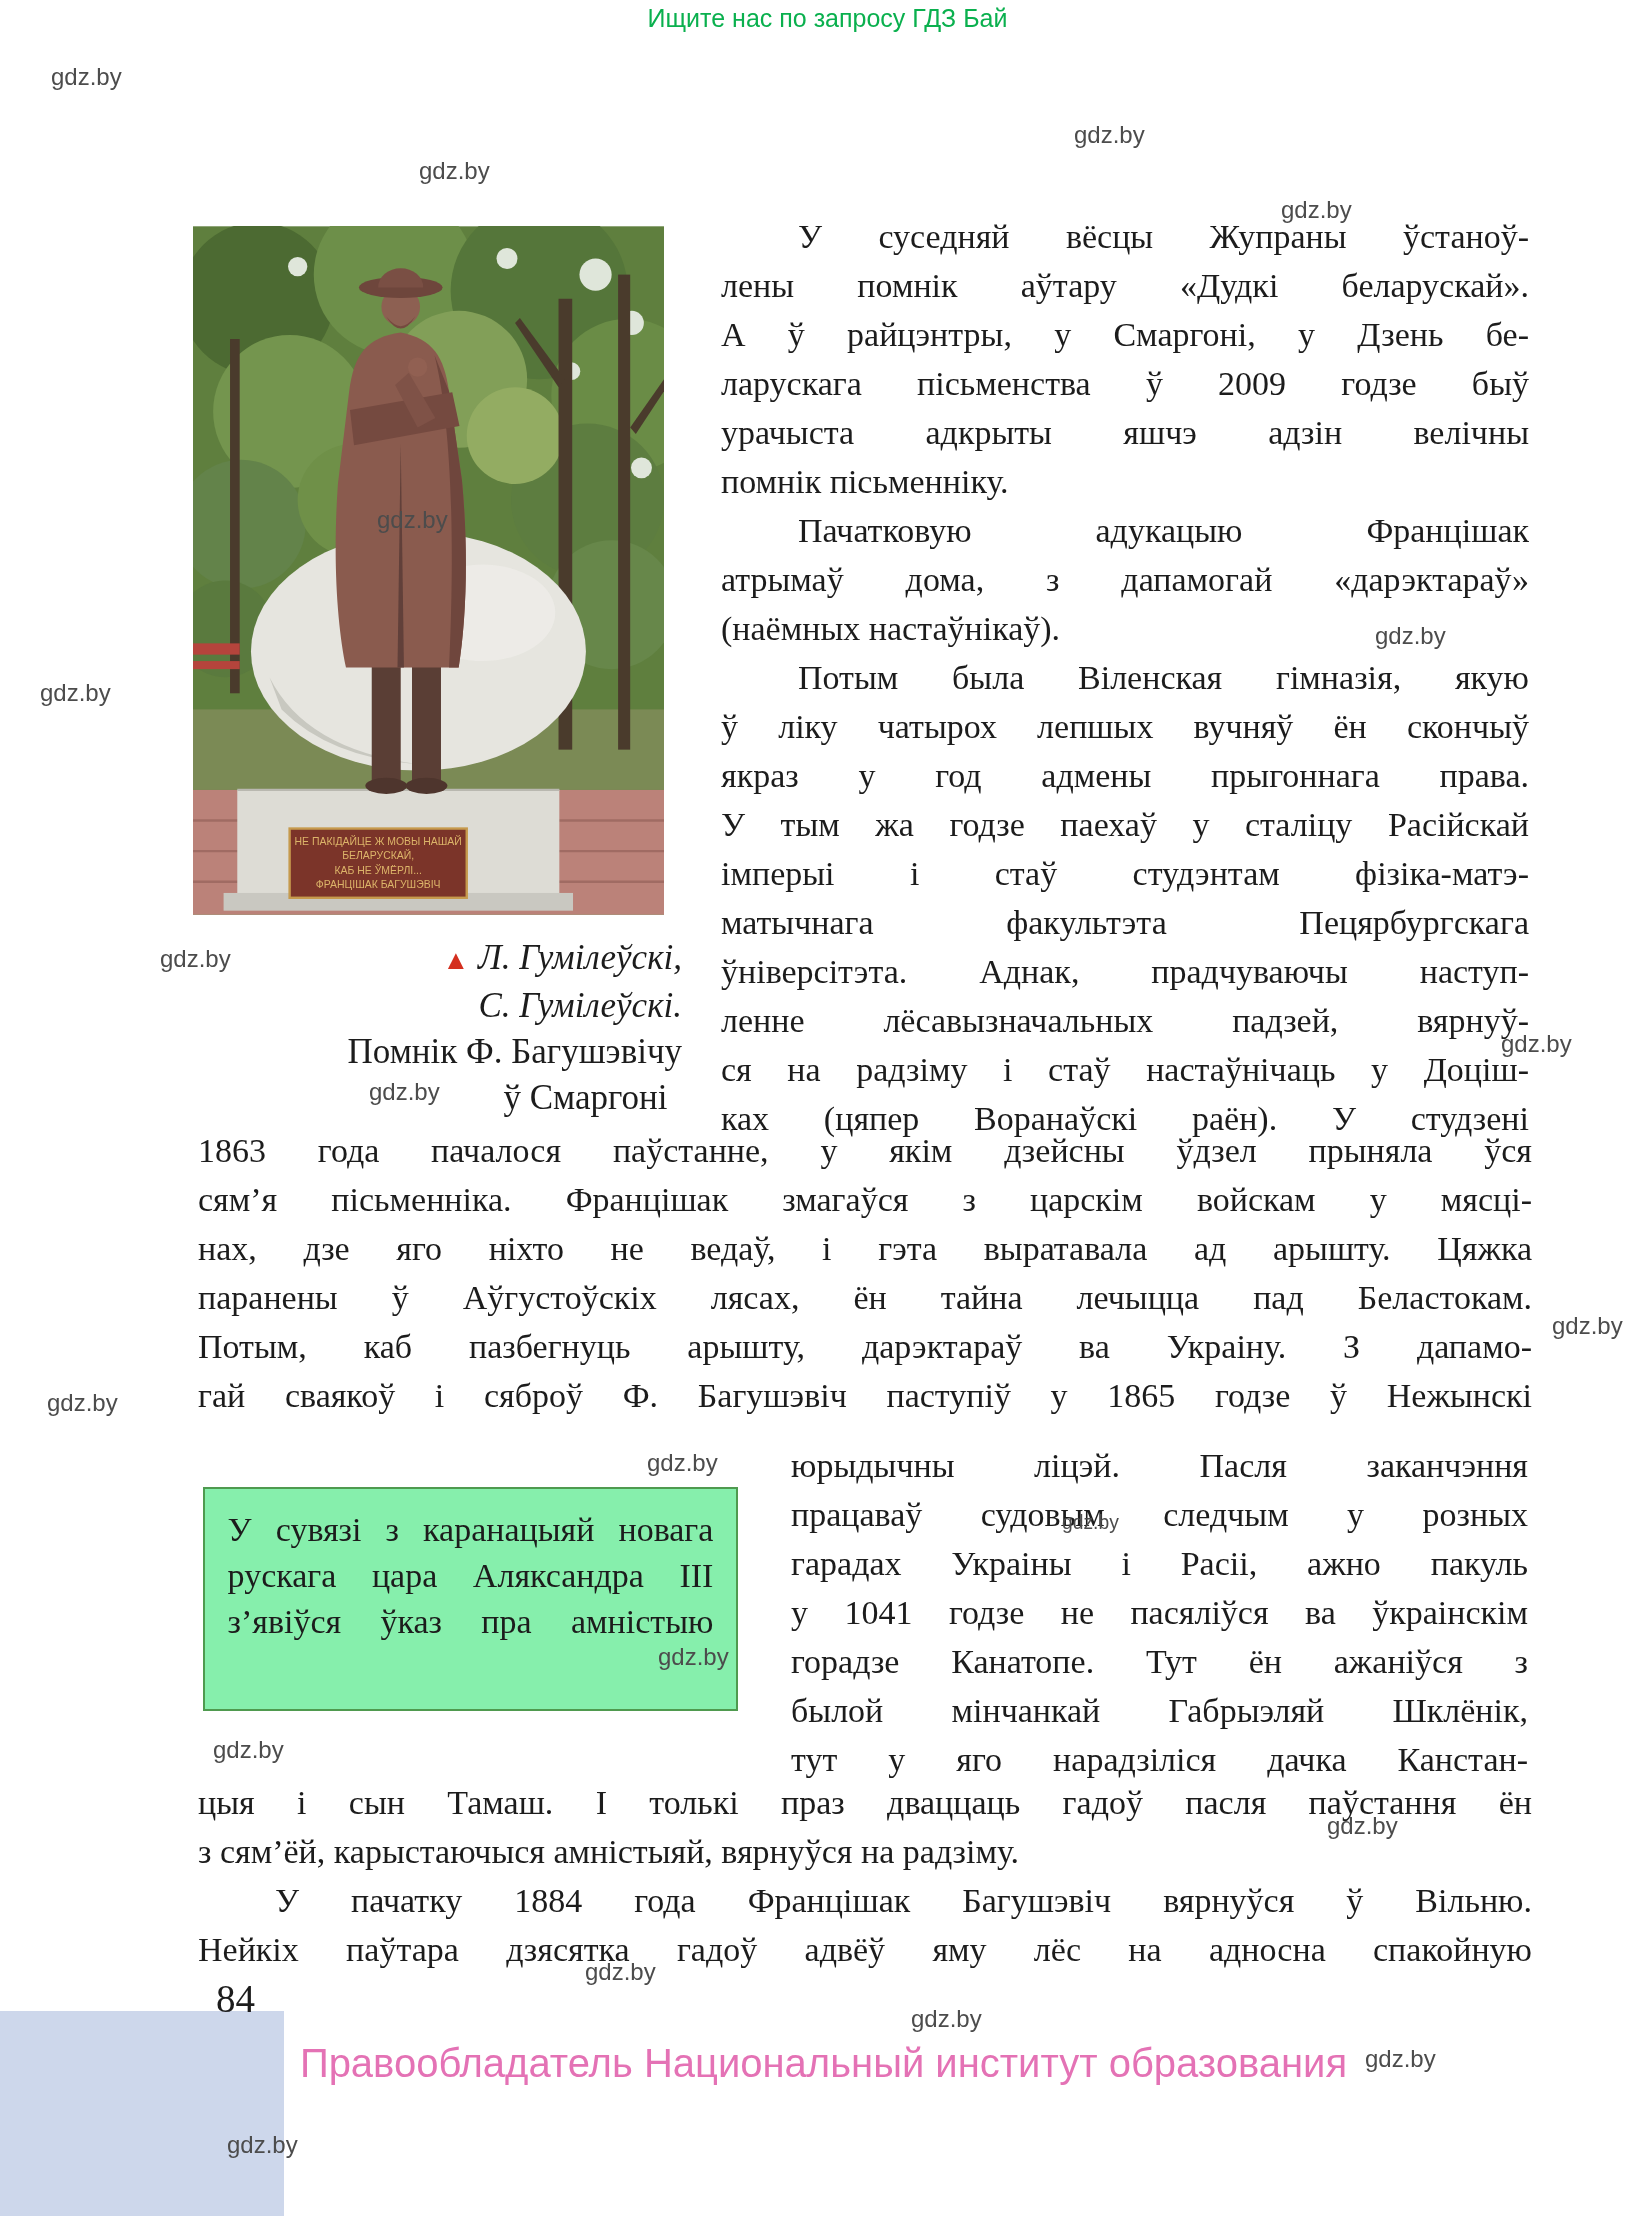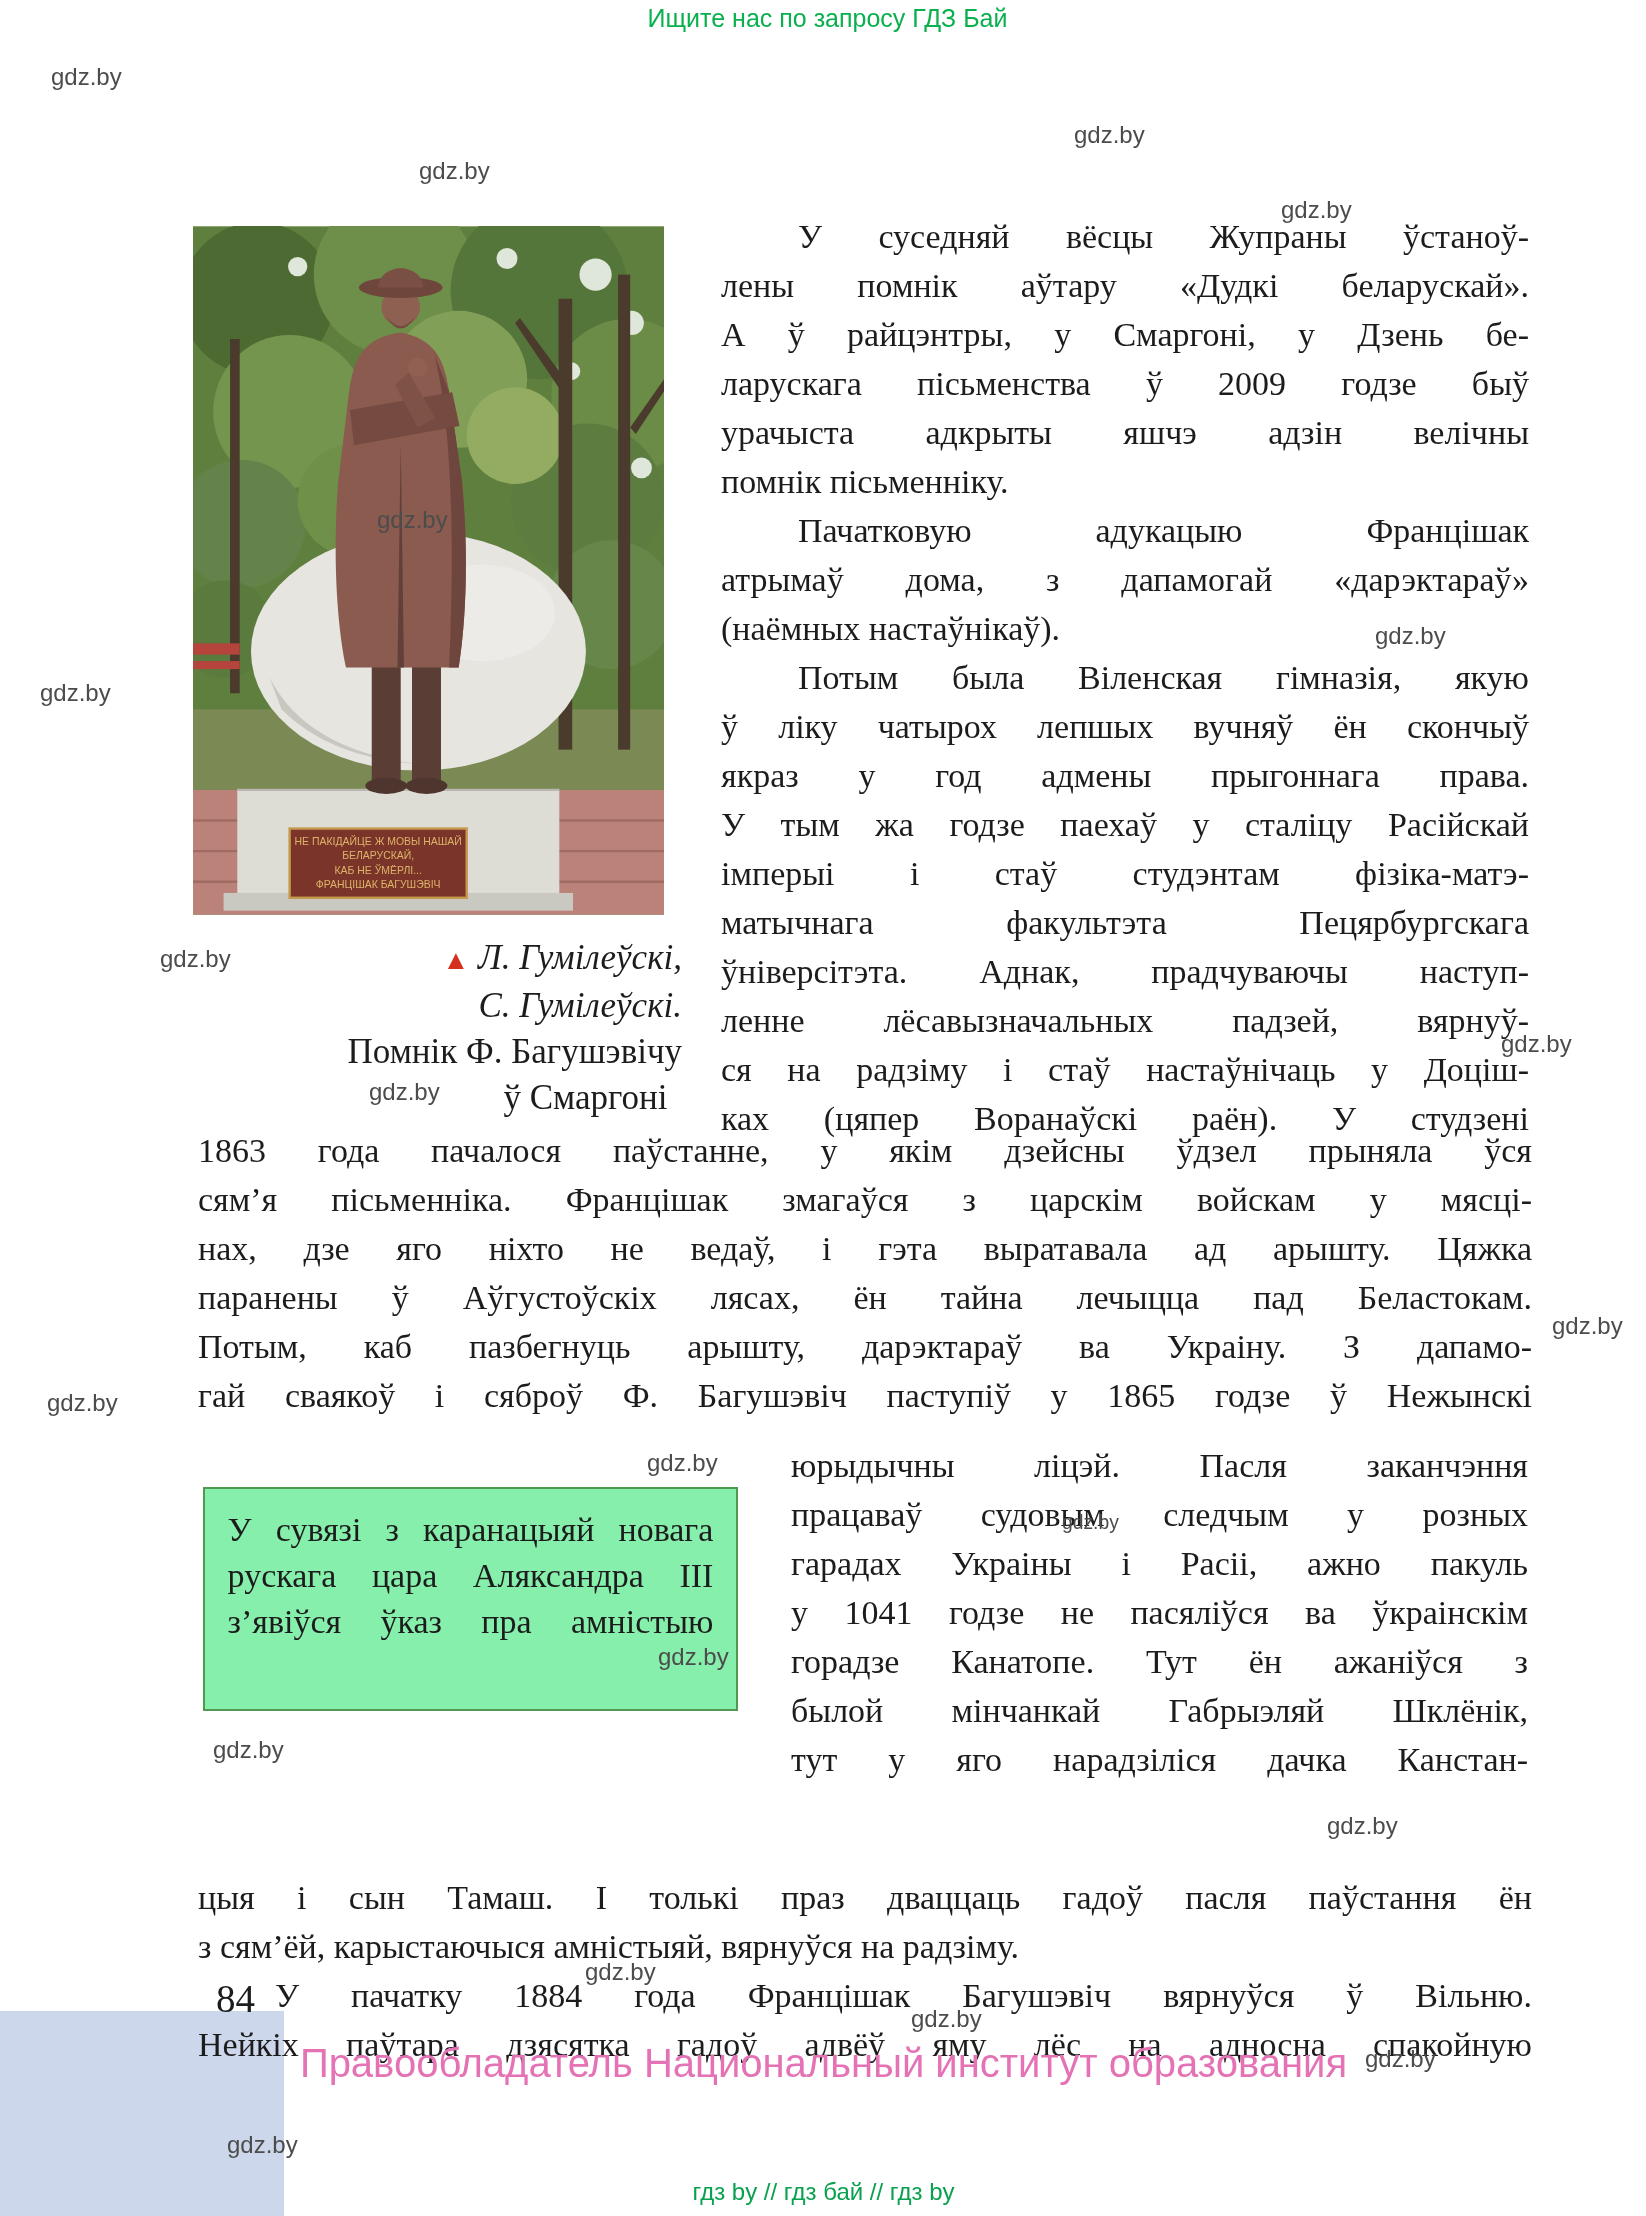"цыя і сын Тамаш. І" .flow-full-2 { top: 1873px -> 1778px }
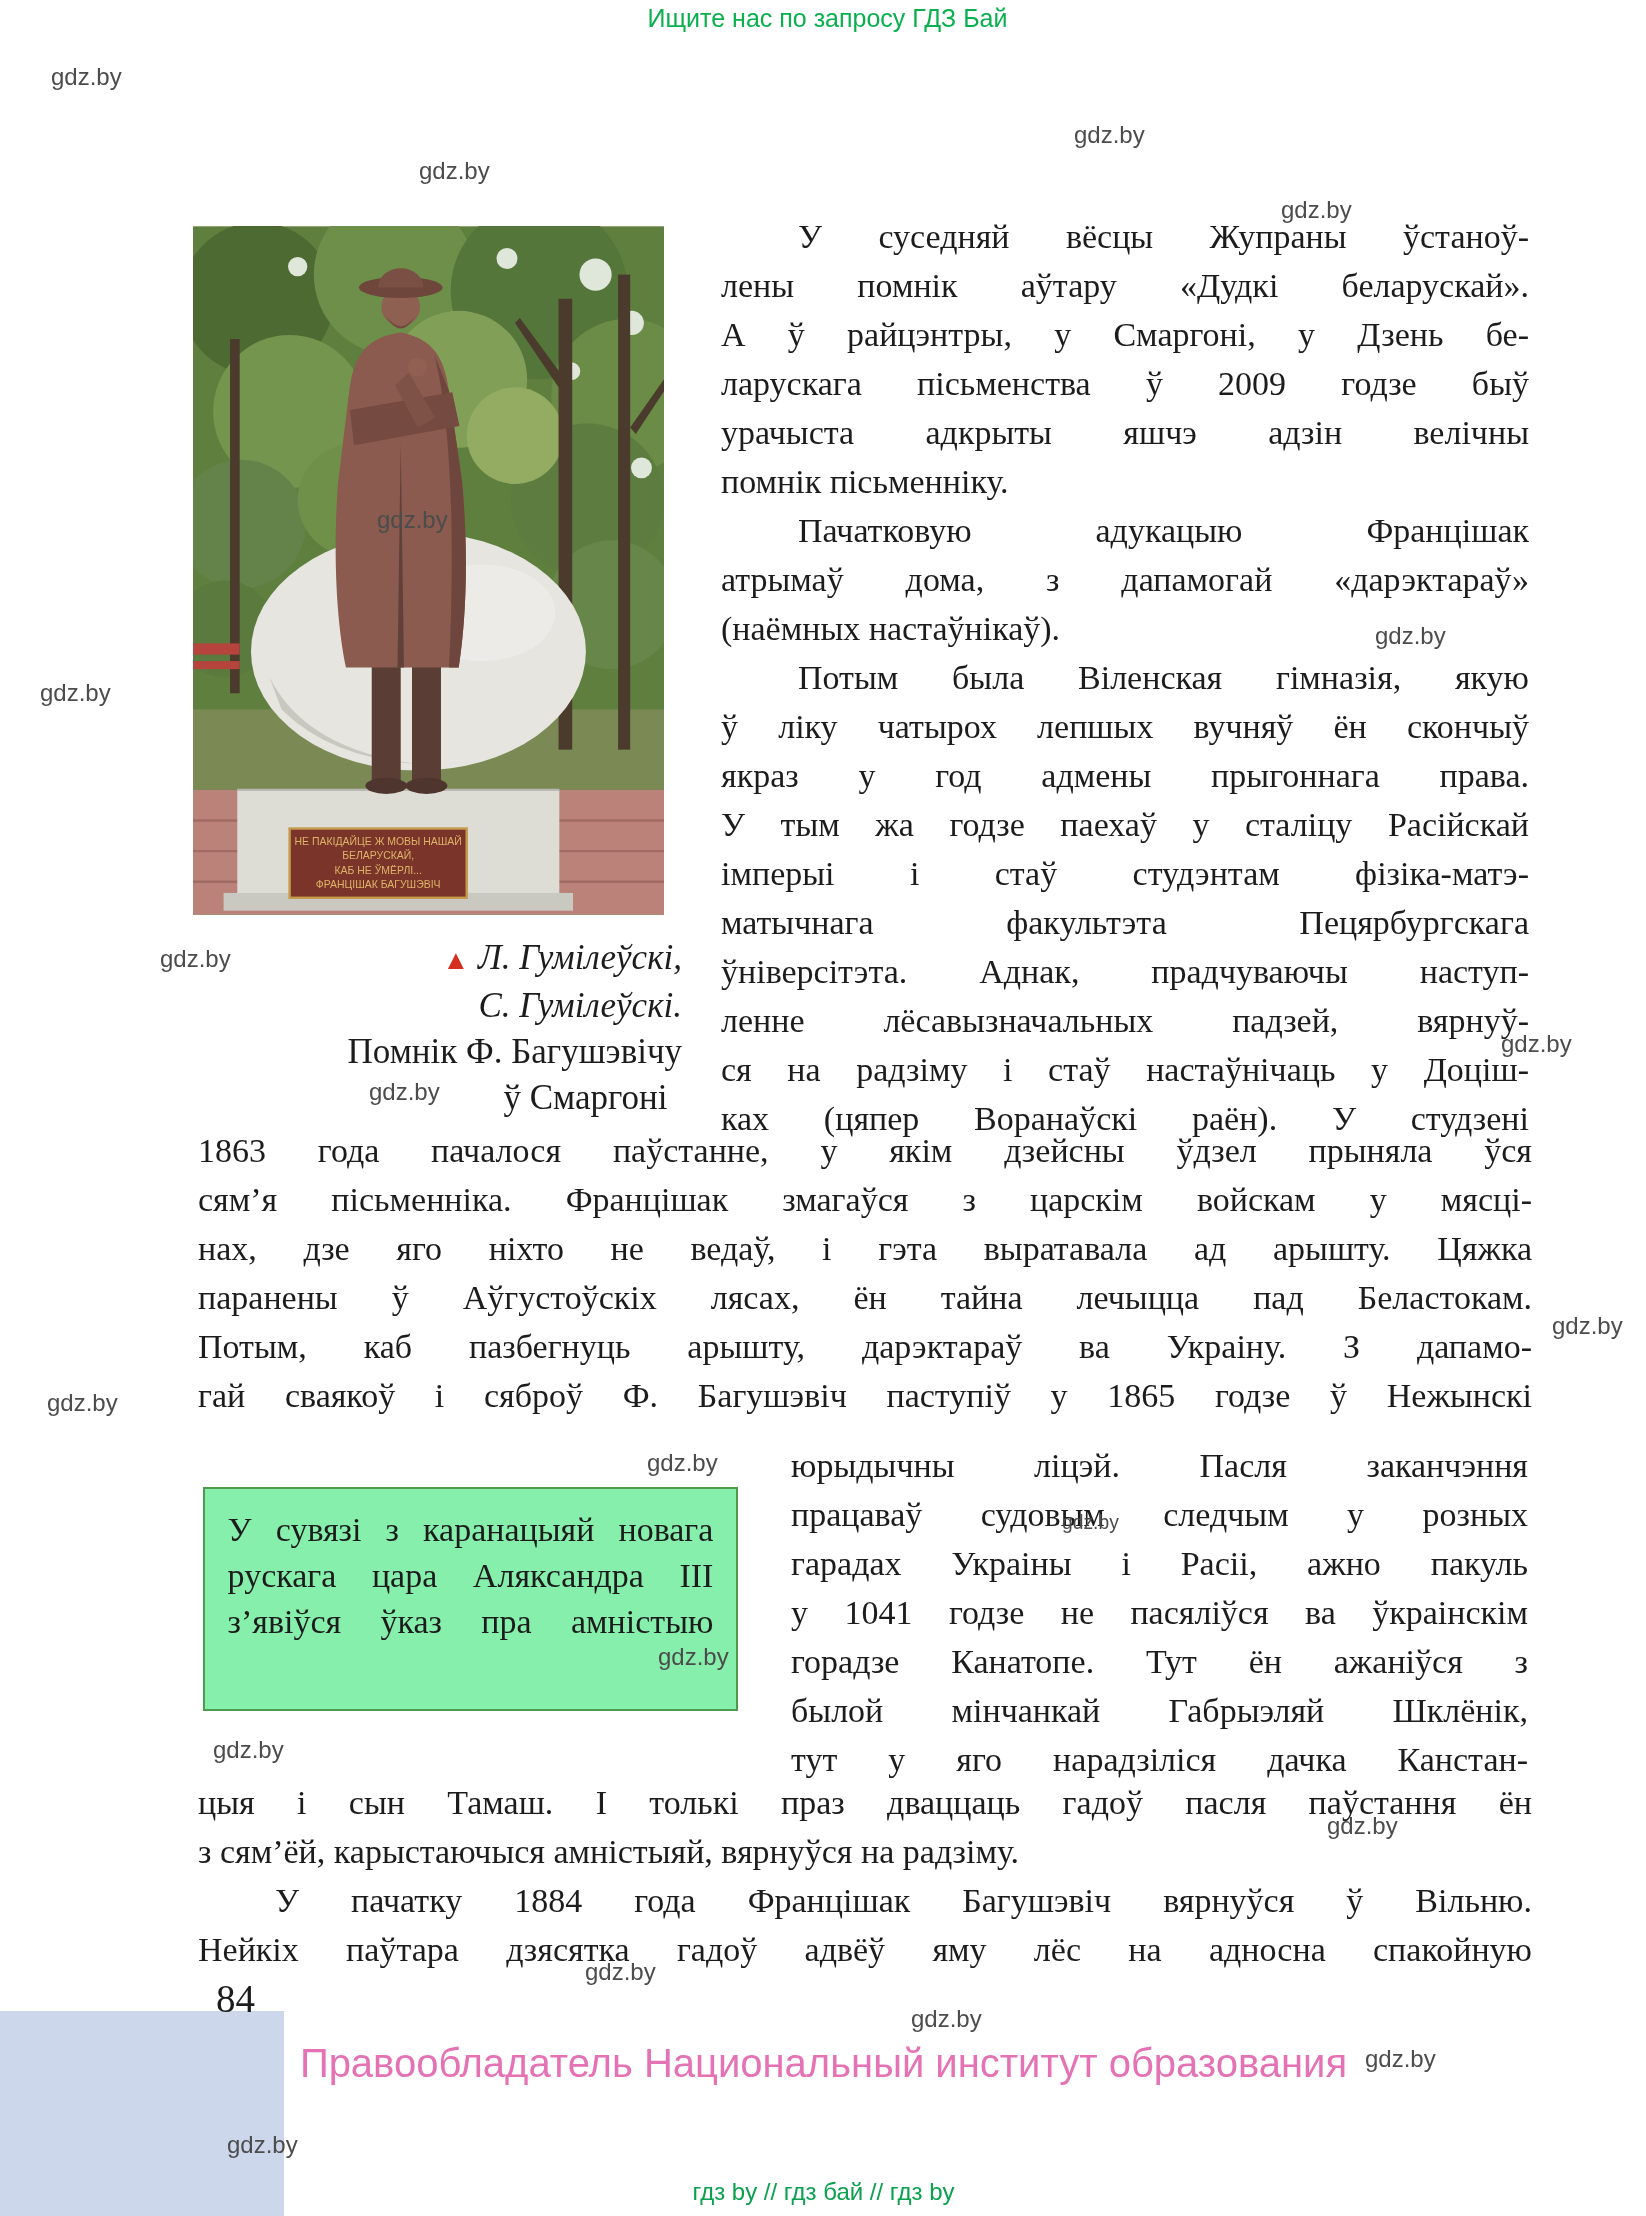"гдз by // гдз бай" div.bottom-links { html: <div>гдз by // гдз бай // гдз by</div> -> none }
